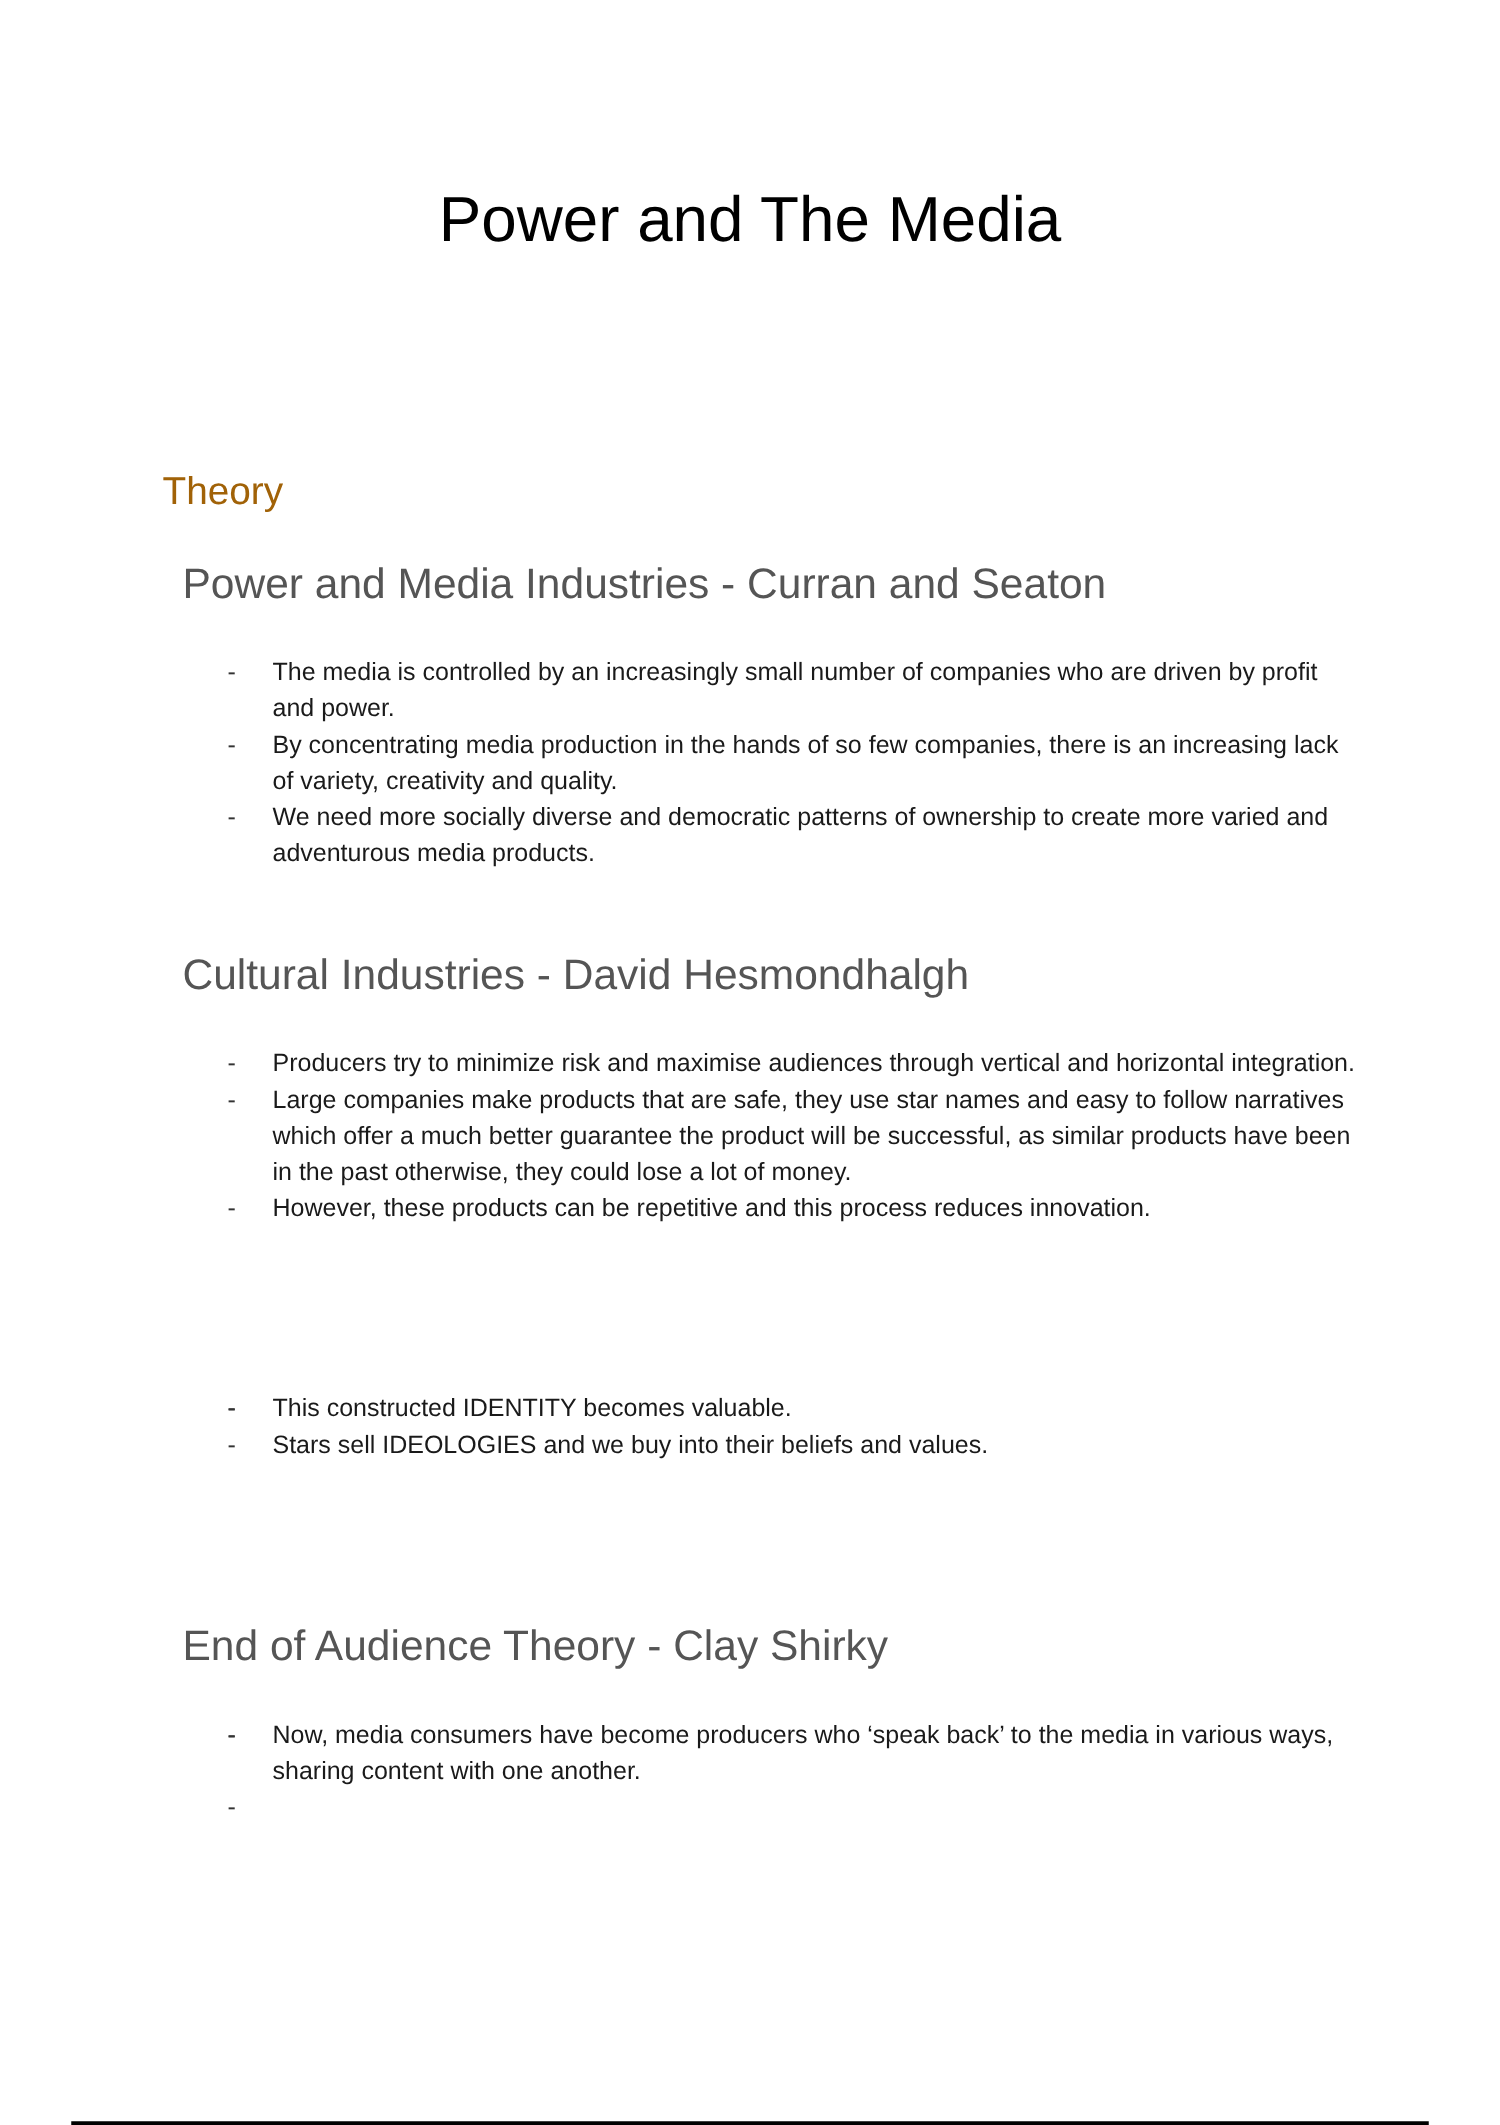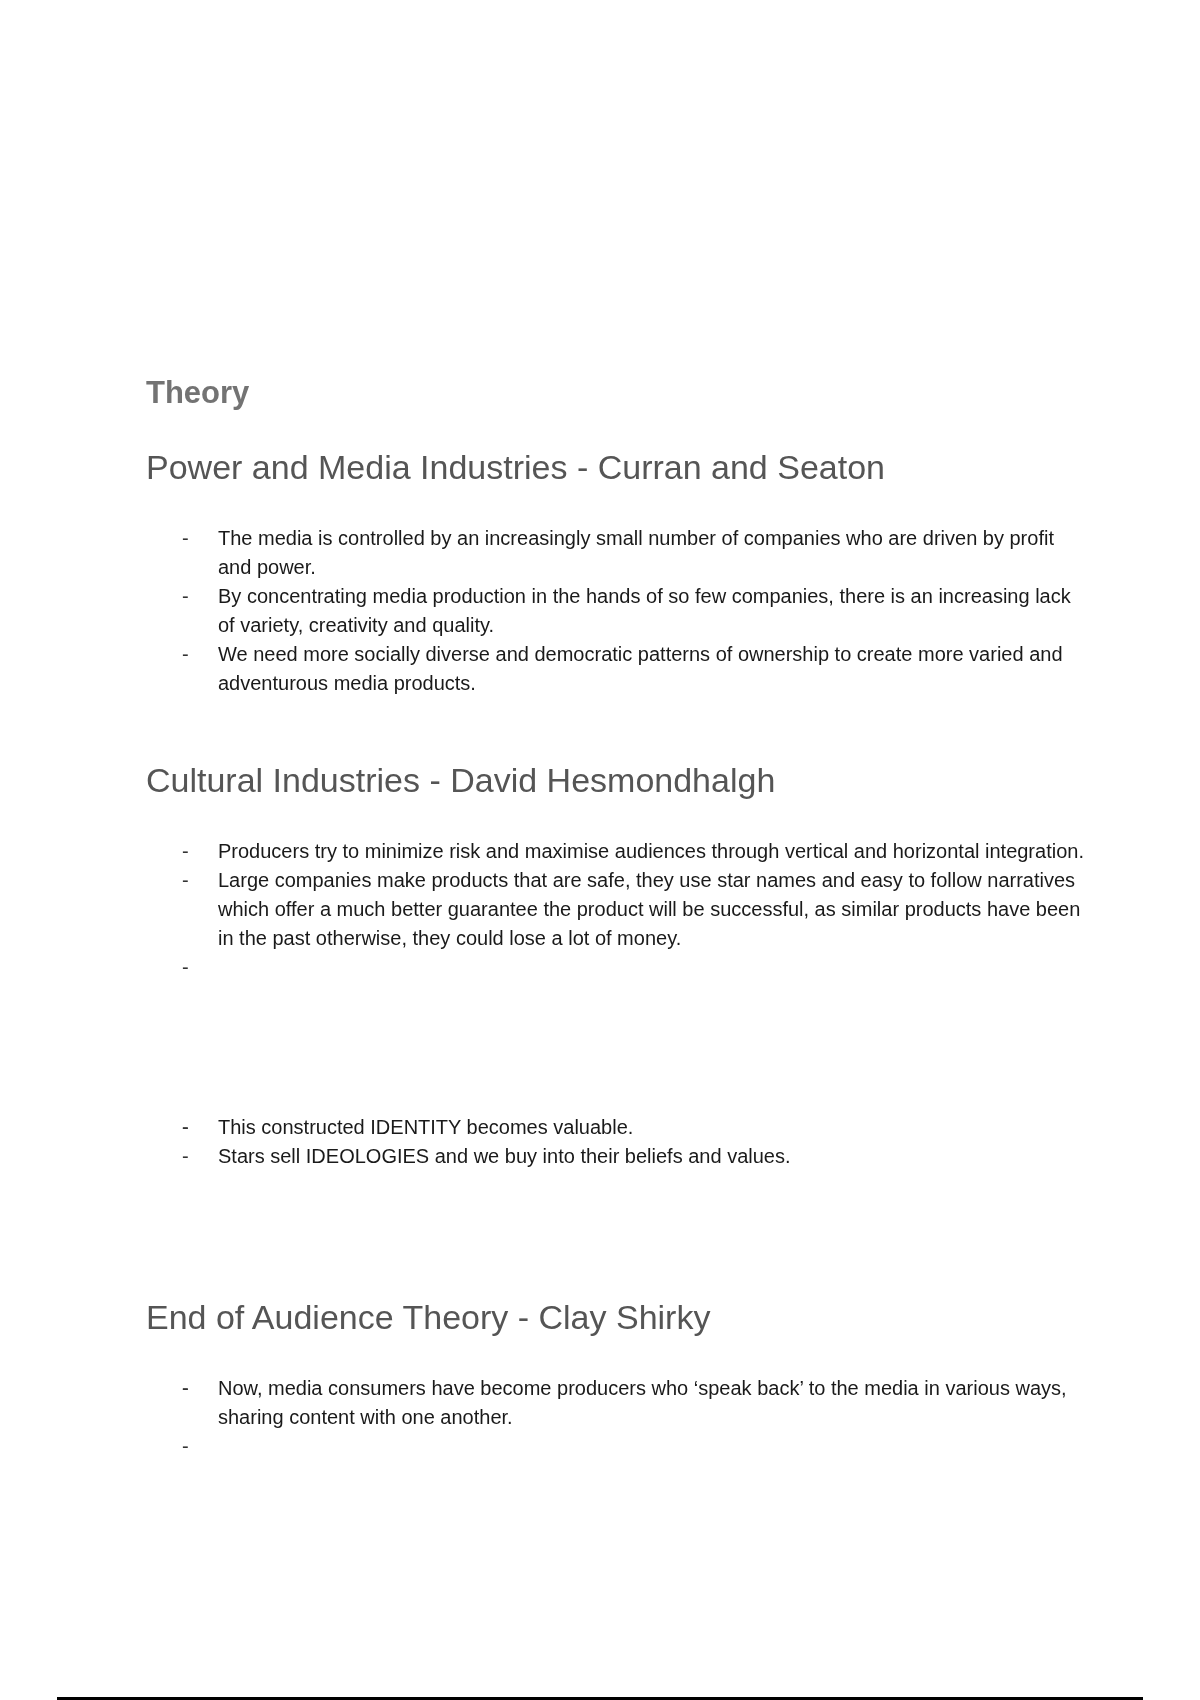"Power and The Media" h1.doc-title { html: none -> <h1>Power and The Media</h1> }
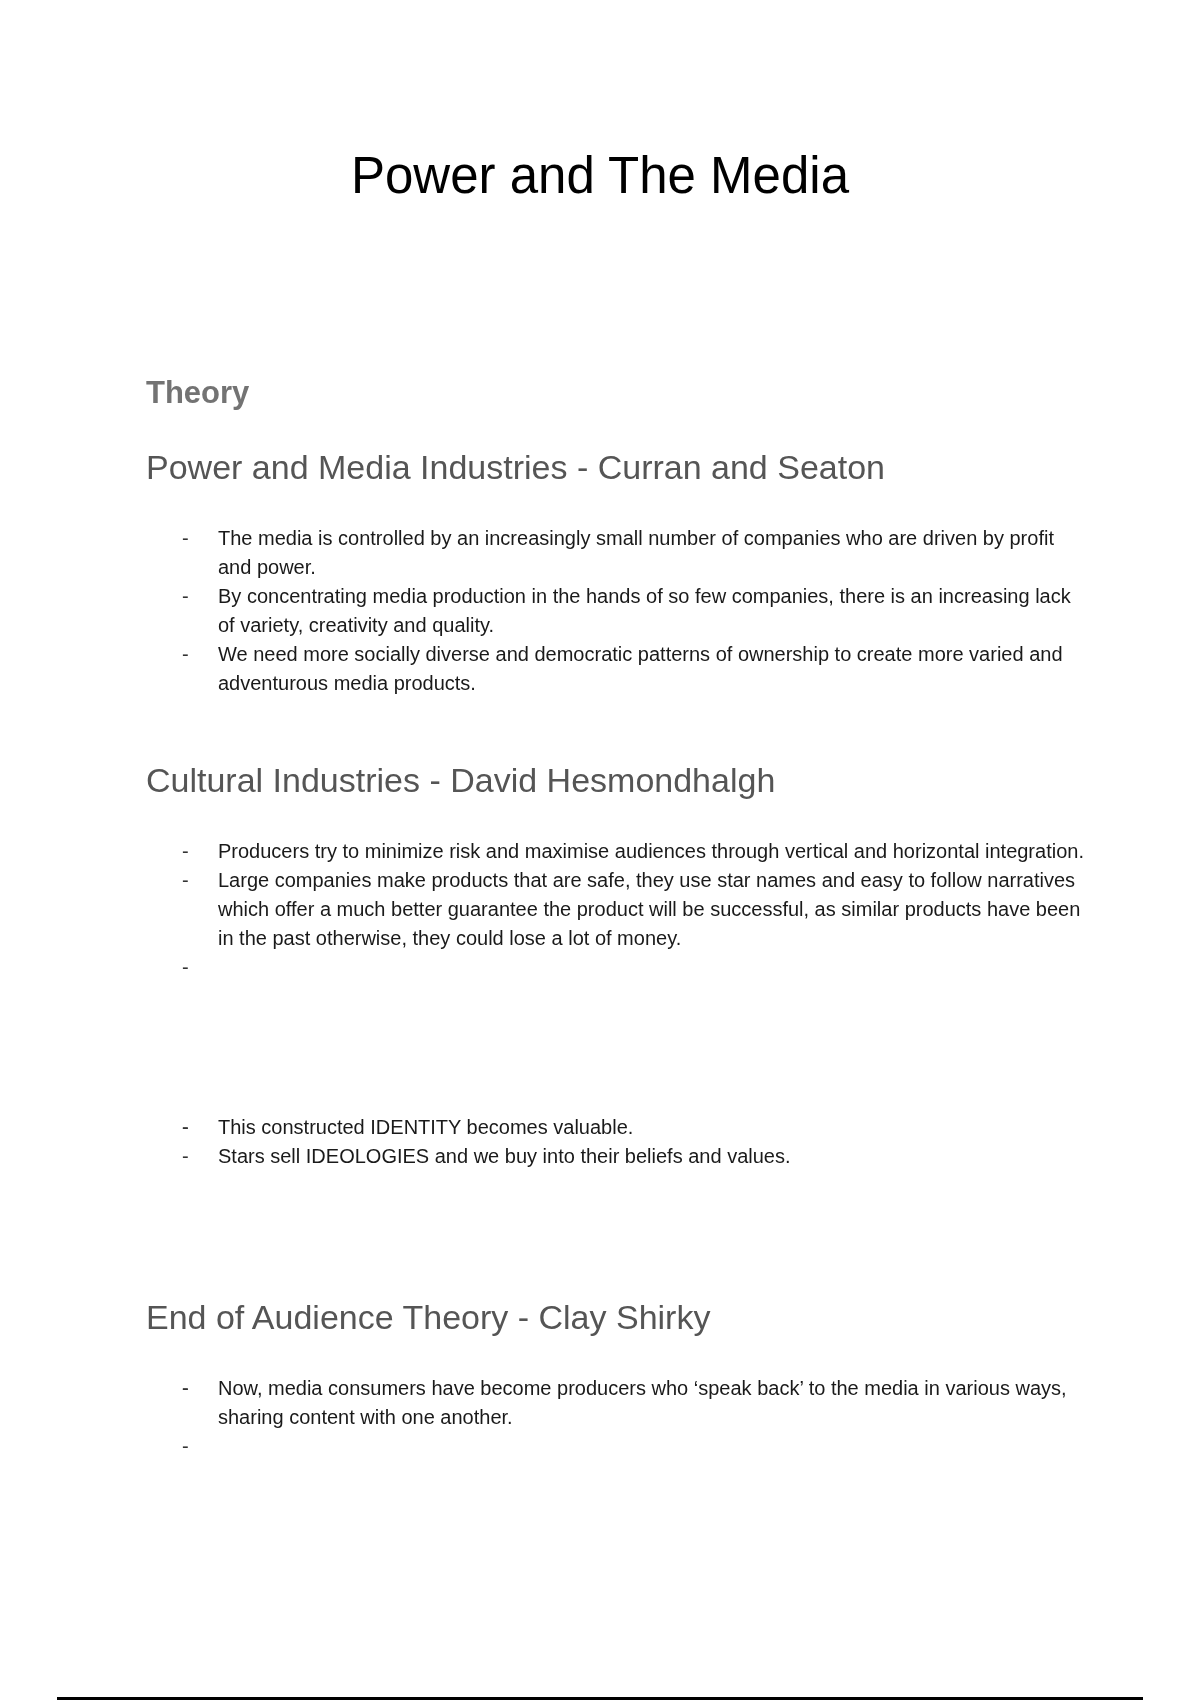"Theory" .heading1 { color: #737373 -> #a16207; font-weight: bold -> normal; left: 146px -> 130px }
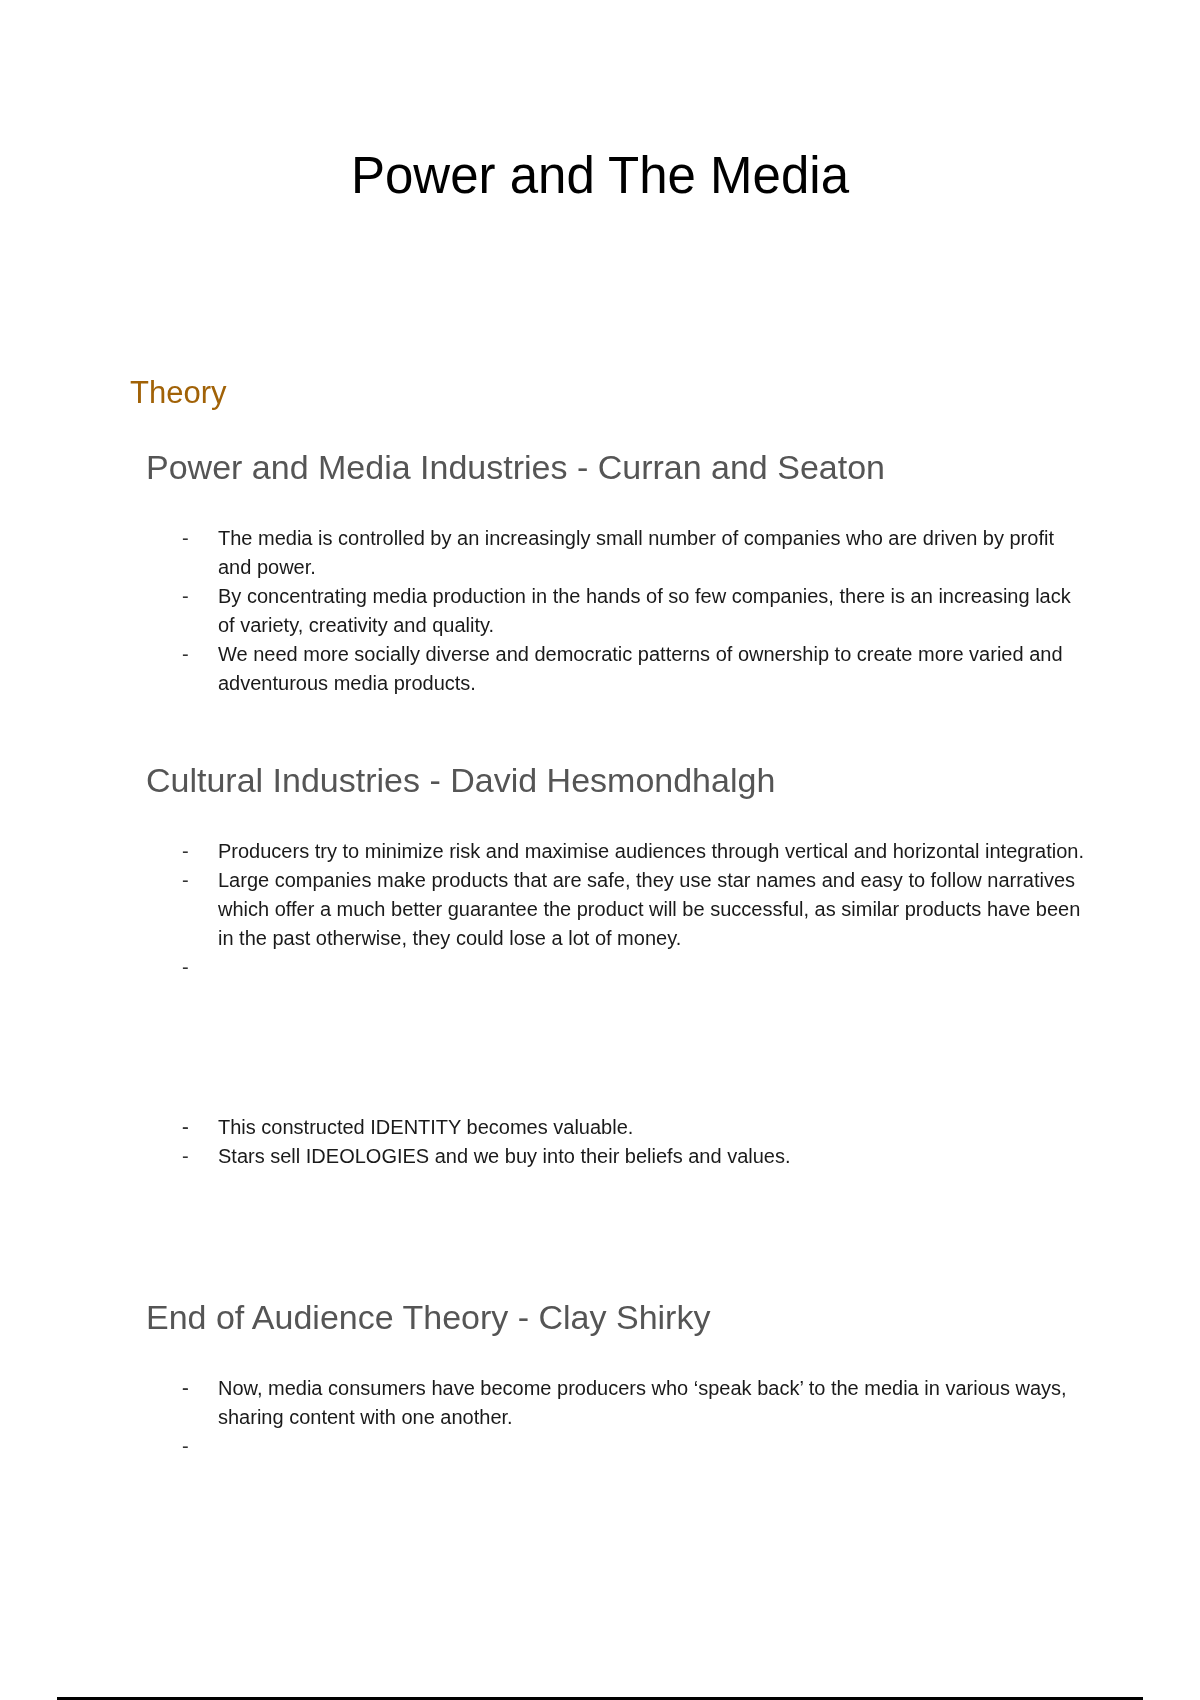"However, these products can be" span { html: none -> <span>However, these products can be repetitive and this process reduces innovation.</span> }
